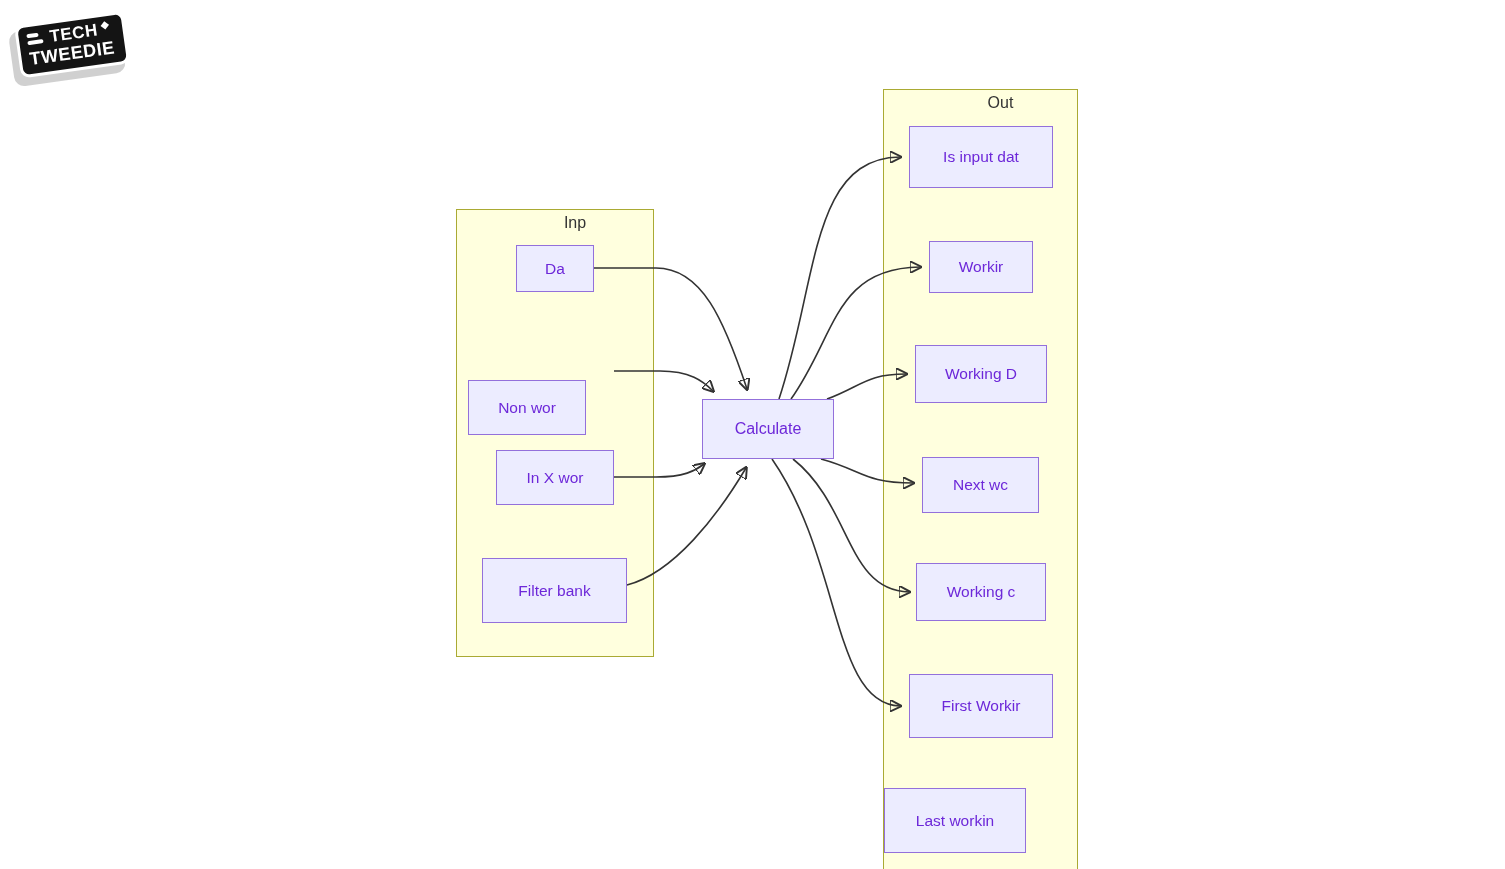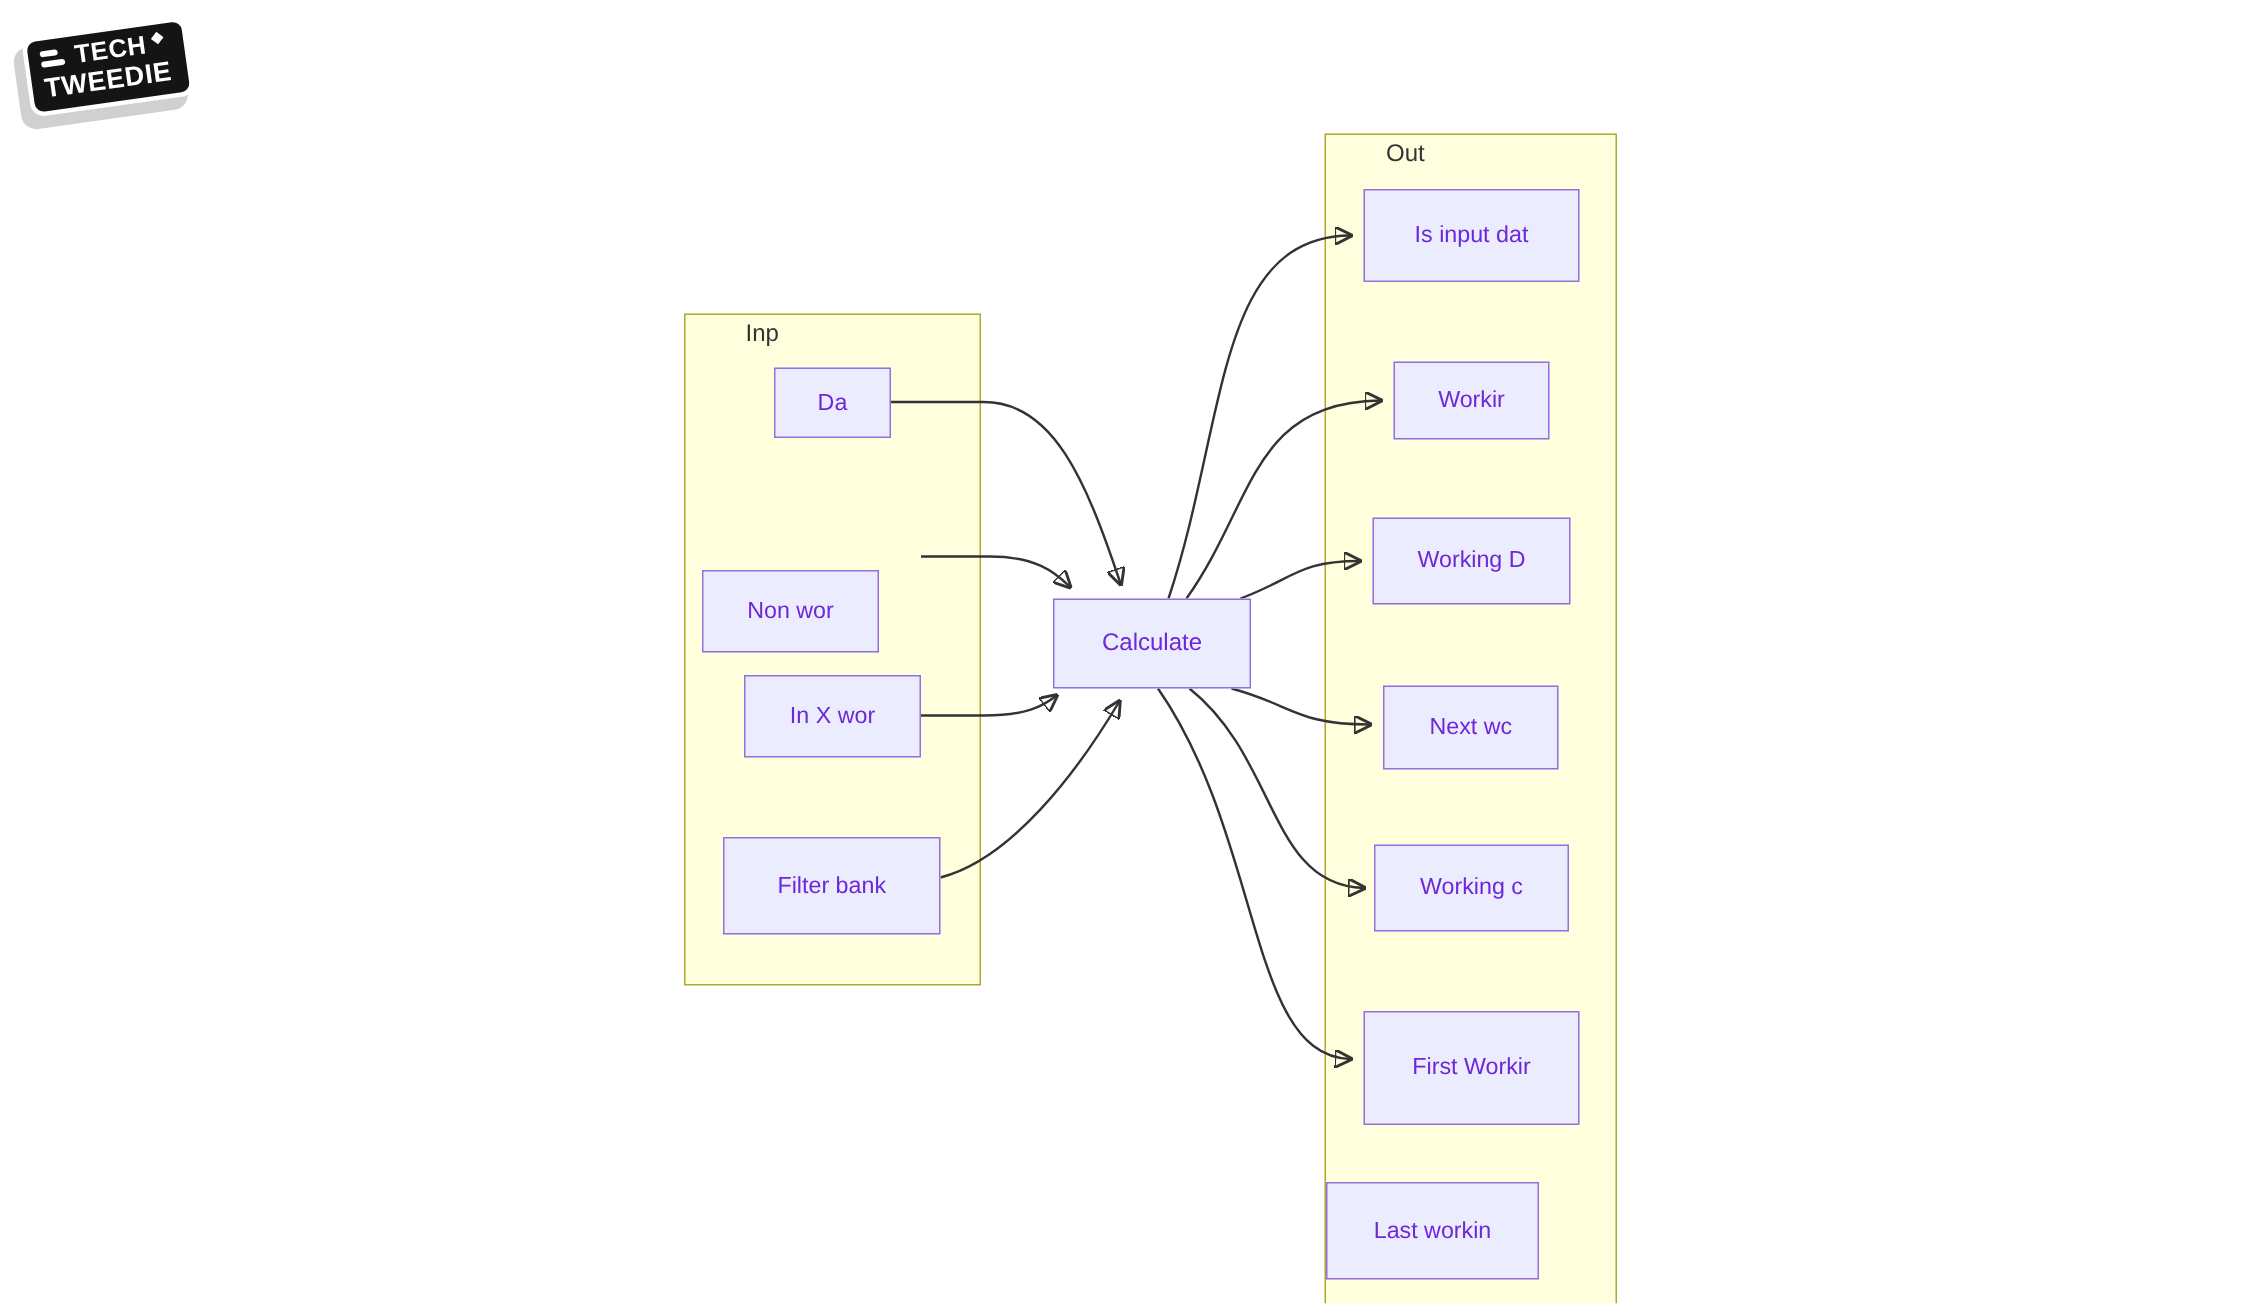"Out" .gtitle { text-align: left -> center }
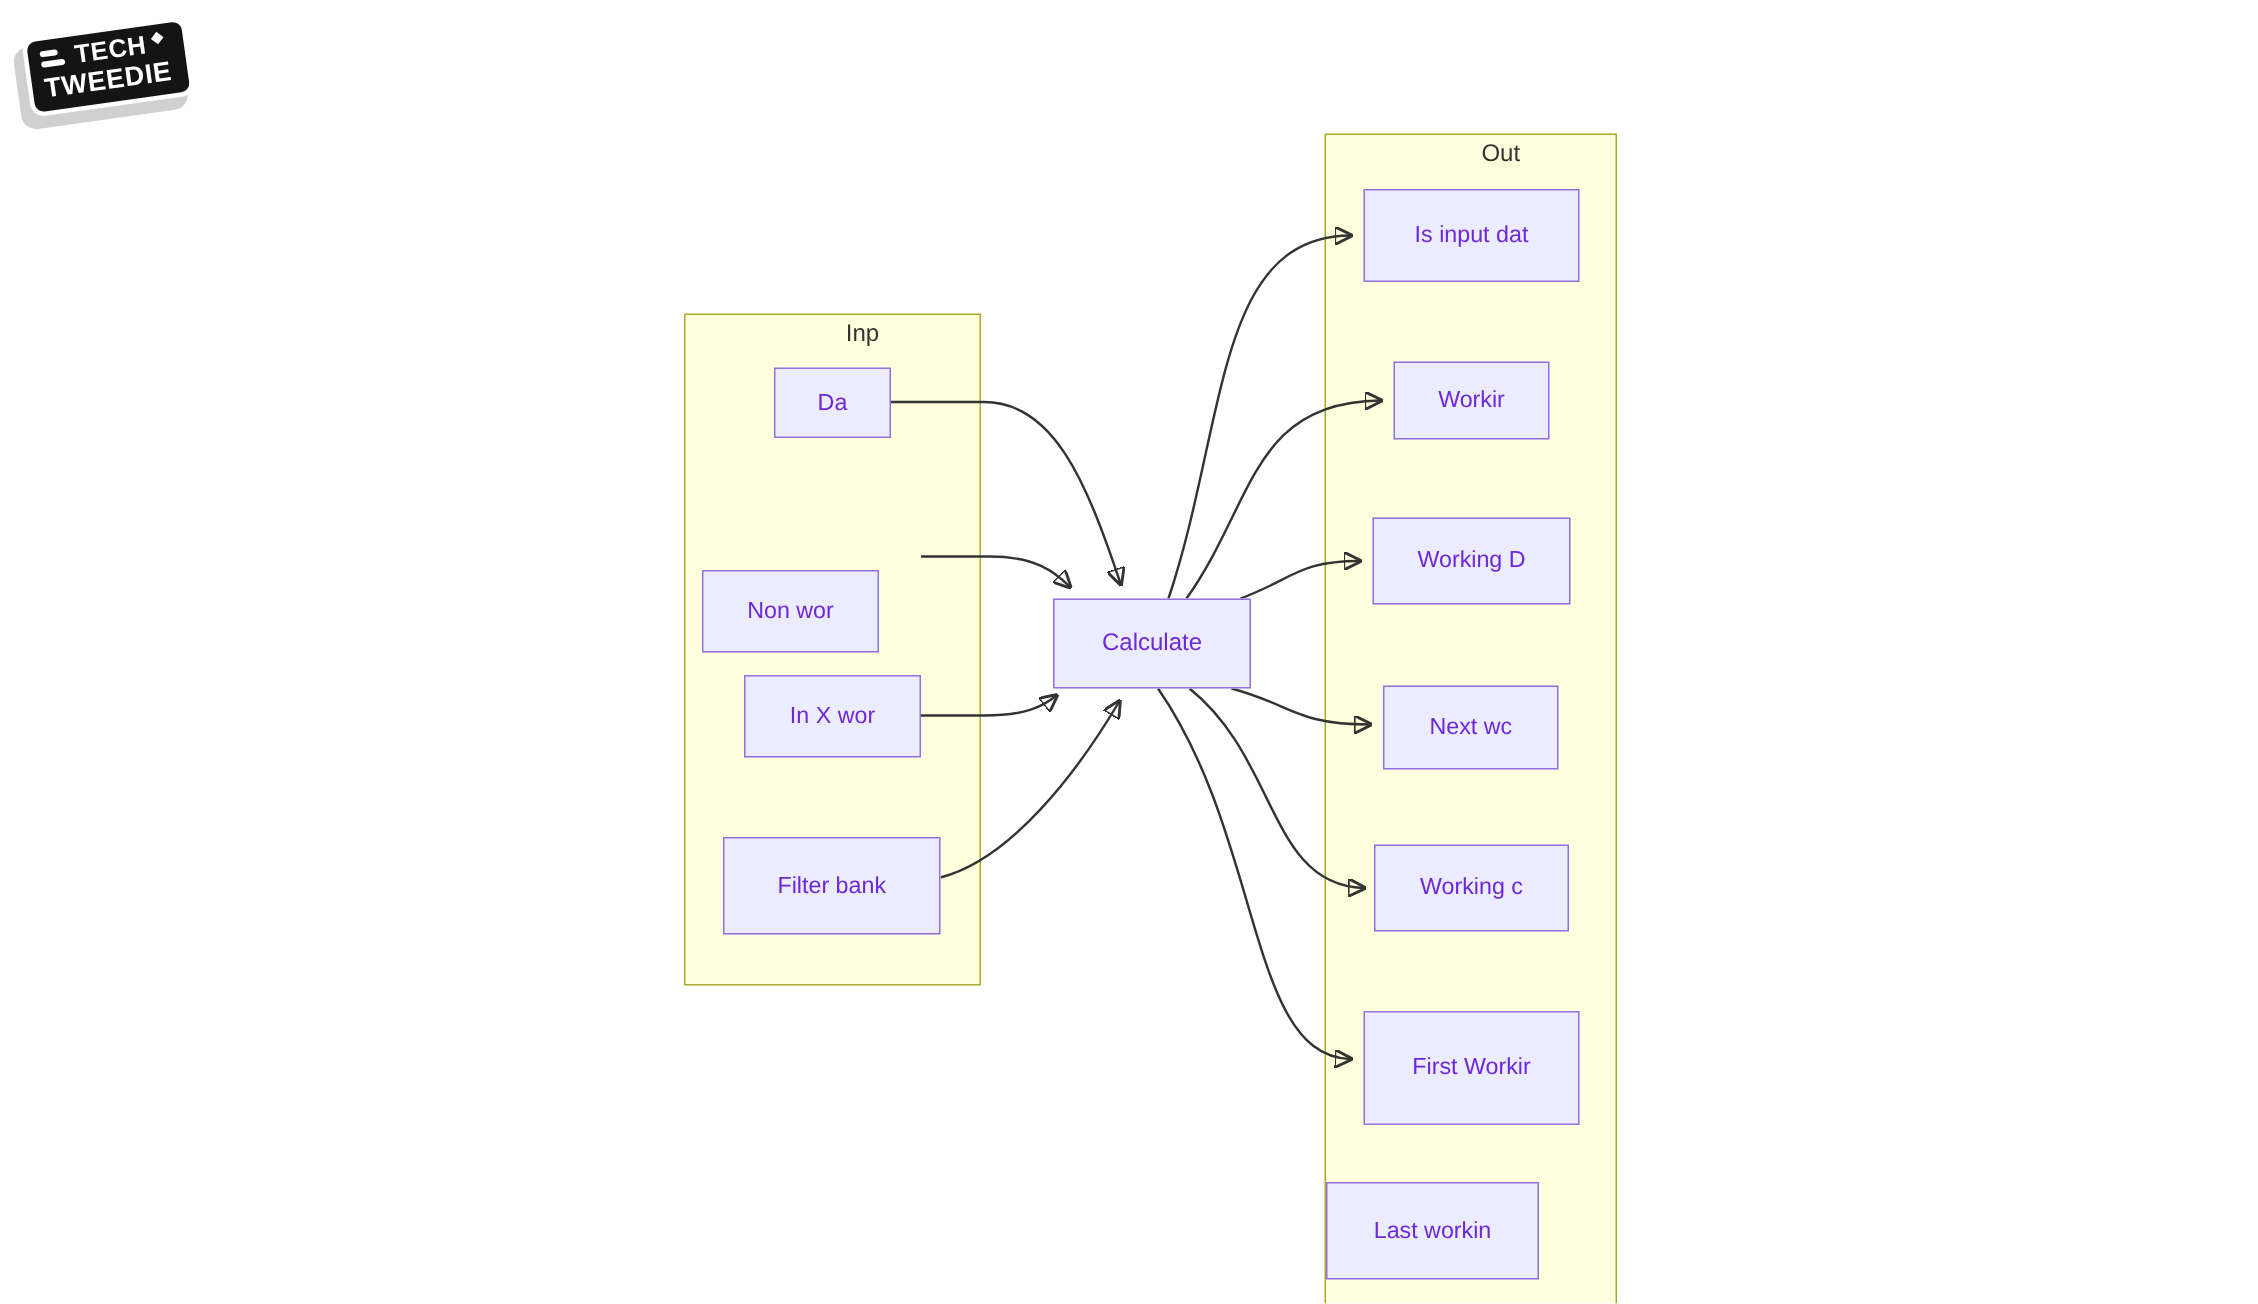"First Workir" div.node { height: 76px -> 64px }
